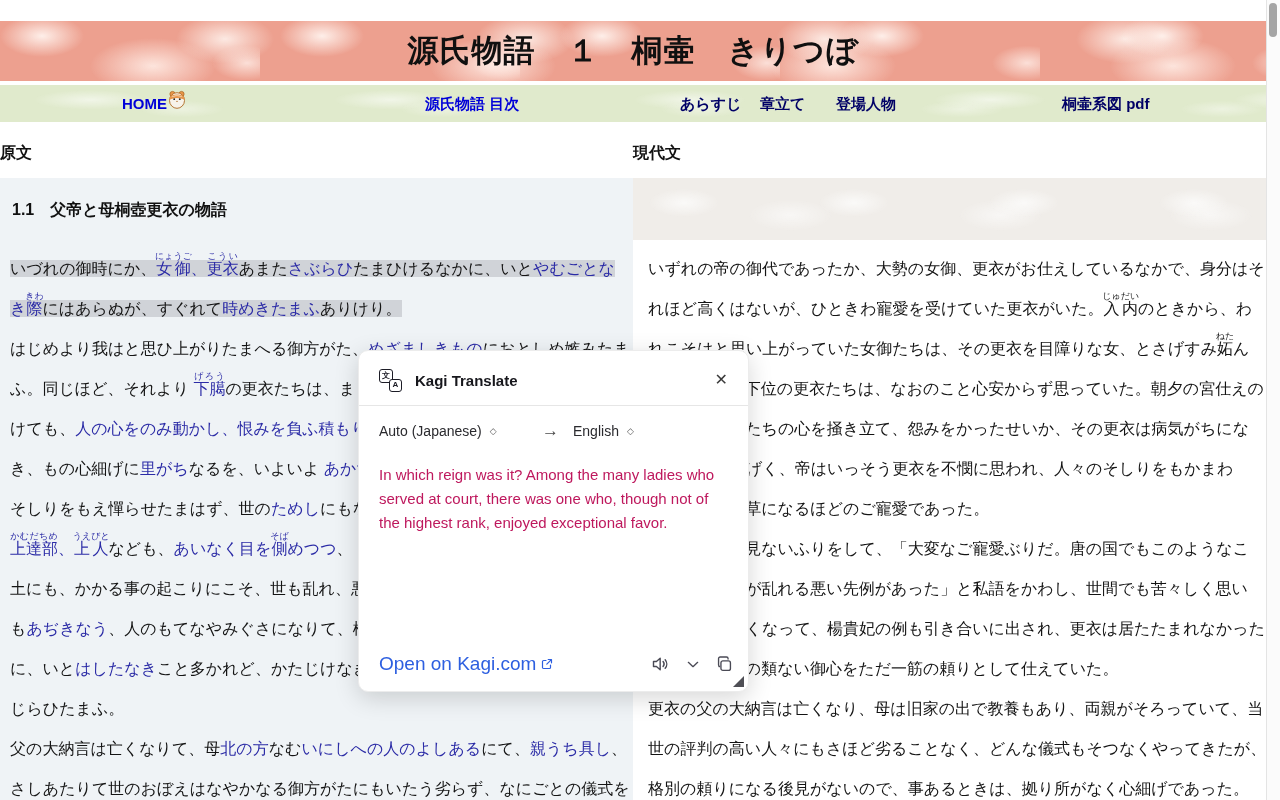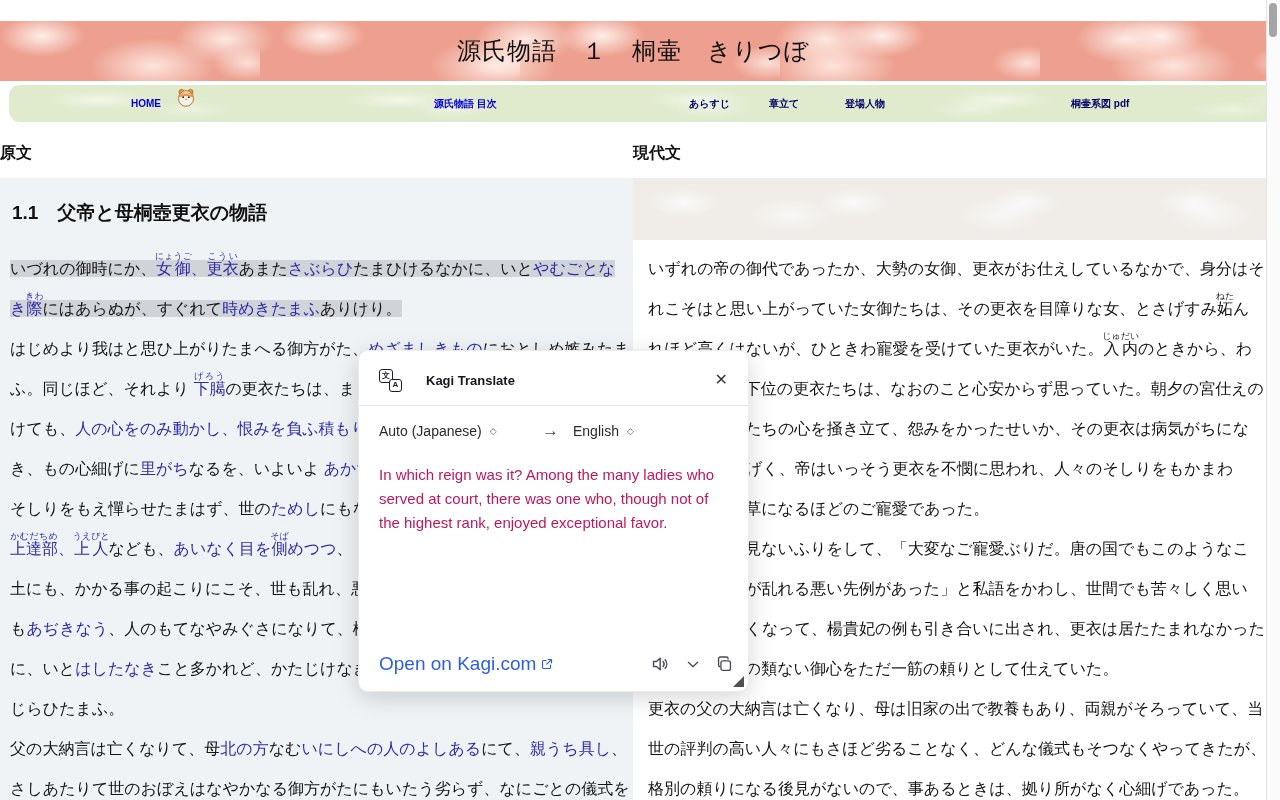"源氏物語 １ 桐壷 きりつぼ" .banner-title { font-size: 24px -> 31px; font-weight: normal -> bold }
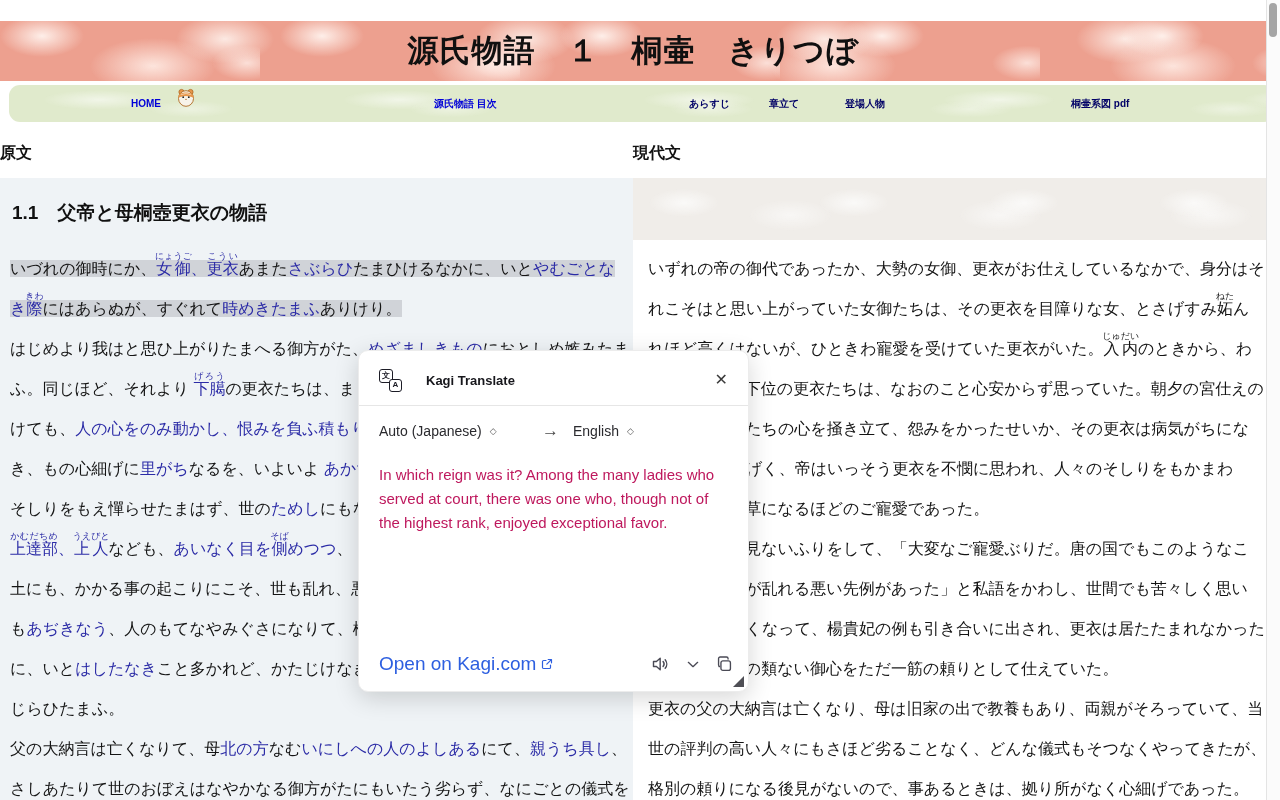"HOME" .nav { border-radius: 11px -> none; font-size: 10px -> 15px; left: 9px -> 0 }
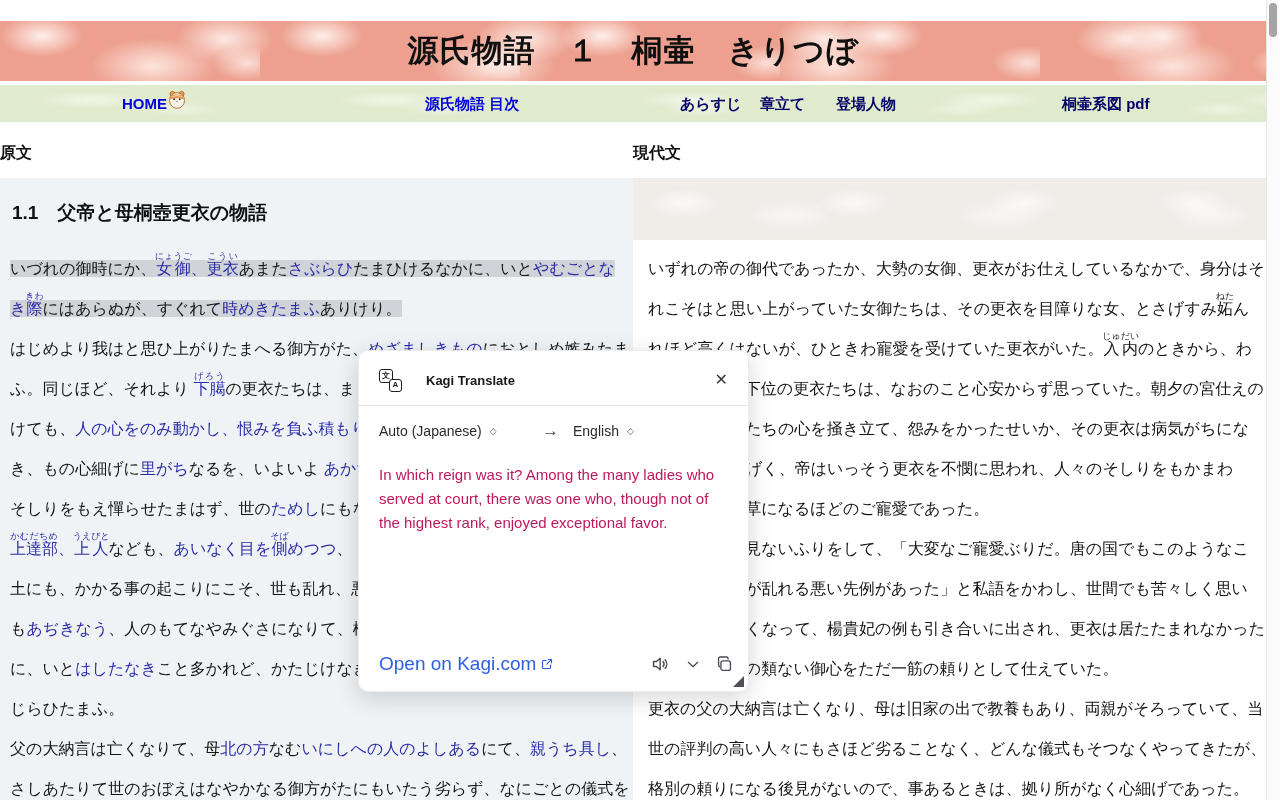"1.1 父帝と母桐壺更衣の物語" .section-heading { font-size: 19px -> 16px }
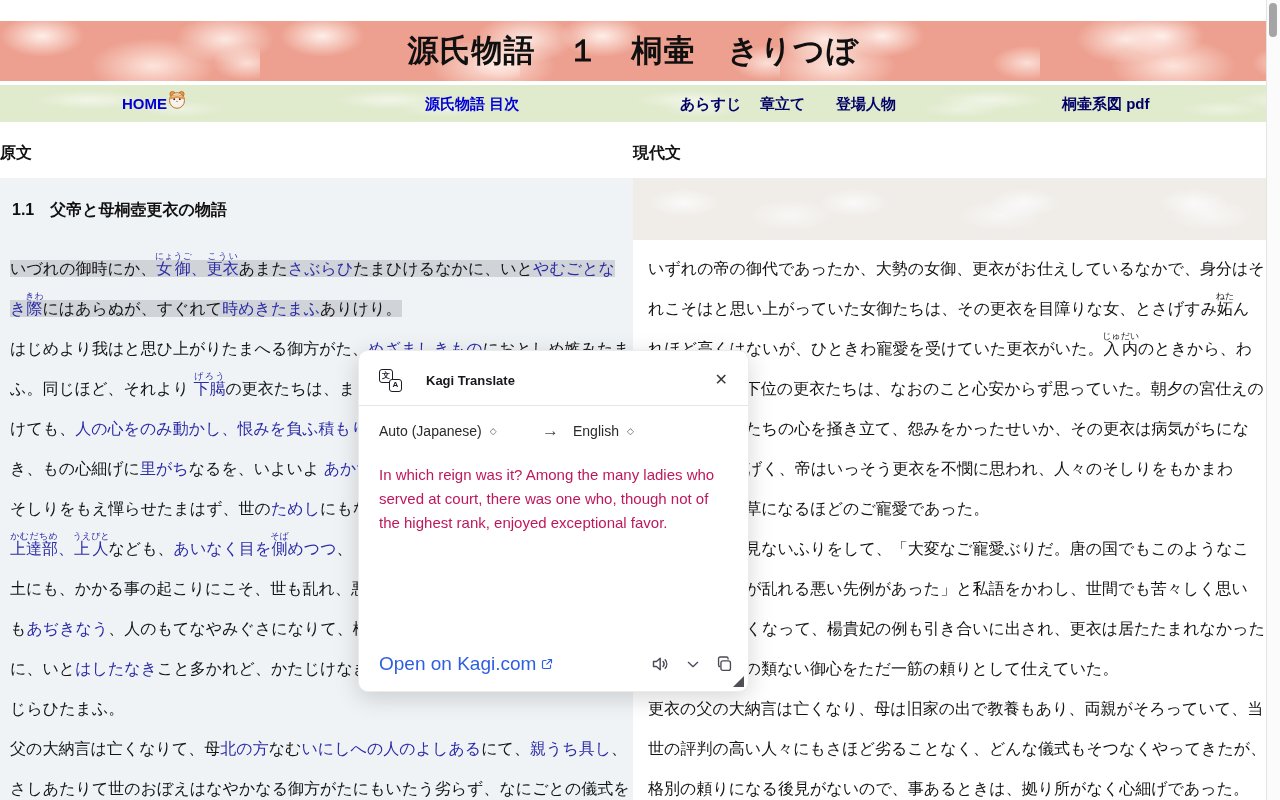"れこそはと思い上がっていた女御たちは、その更衣を目障りな女、とさげすみ妬ねたん" div.tline { order: before "れほど高くはないが、ひときわ寵愛を受けていた更衣がいた。入内じゅだいのときから、" -> after "れほど高くはないが、ひときわ寵愛を受けていた更衣がいた。入内じゅだいのときから、" }
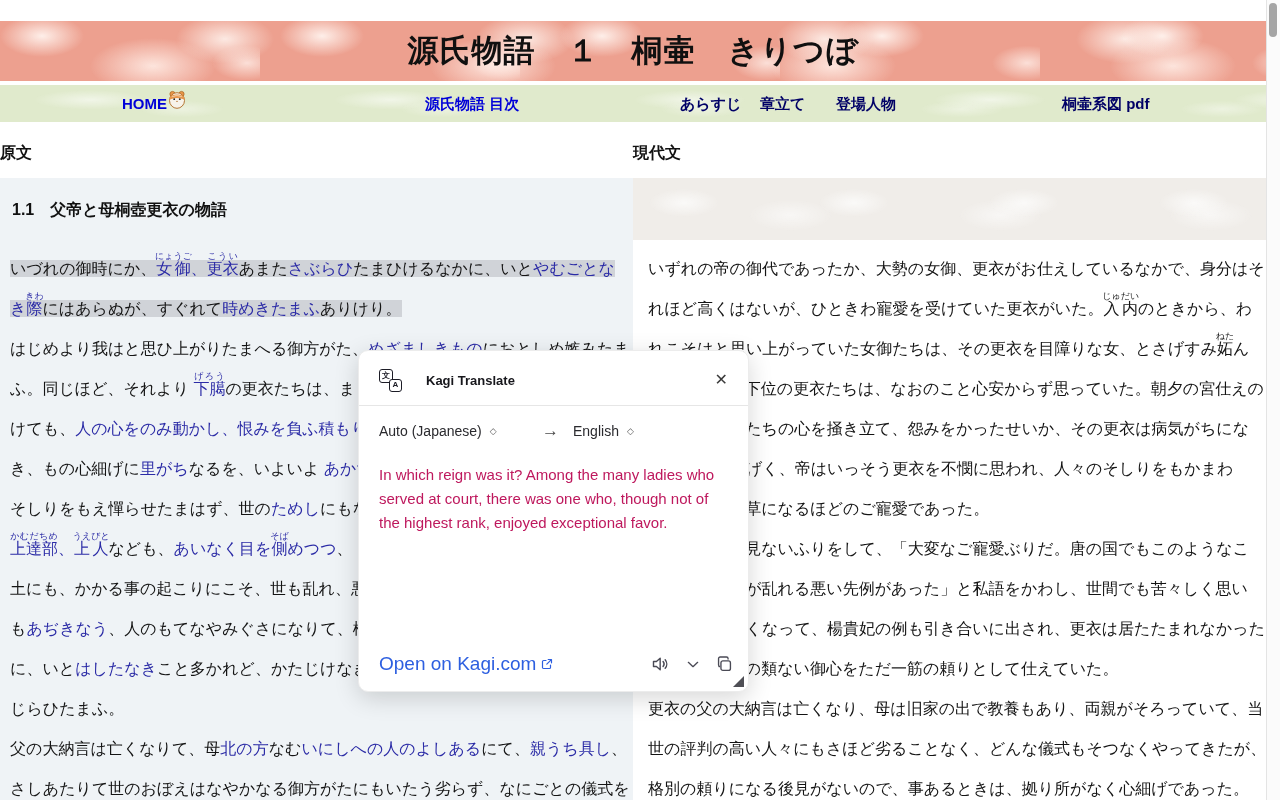"Kagi Translate" .popup-title { font-size: 13px -> 15px; margin-left: 23px -> 12px }
